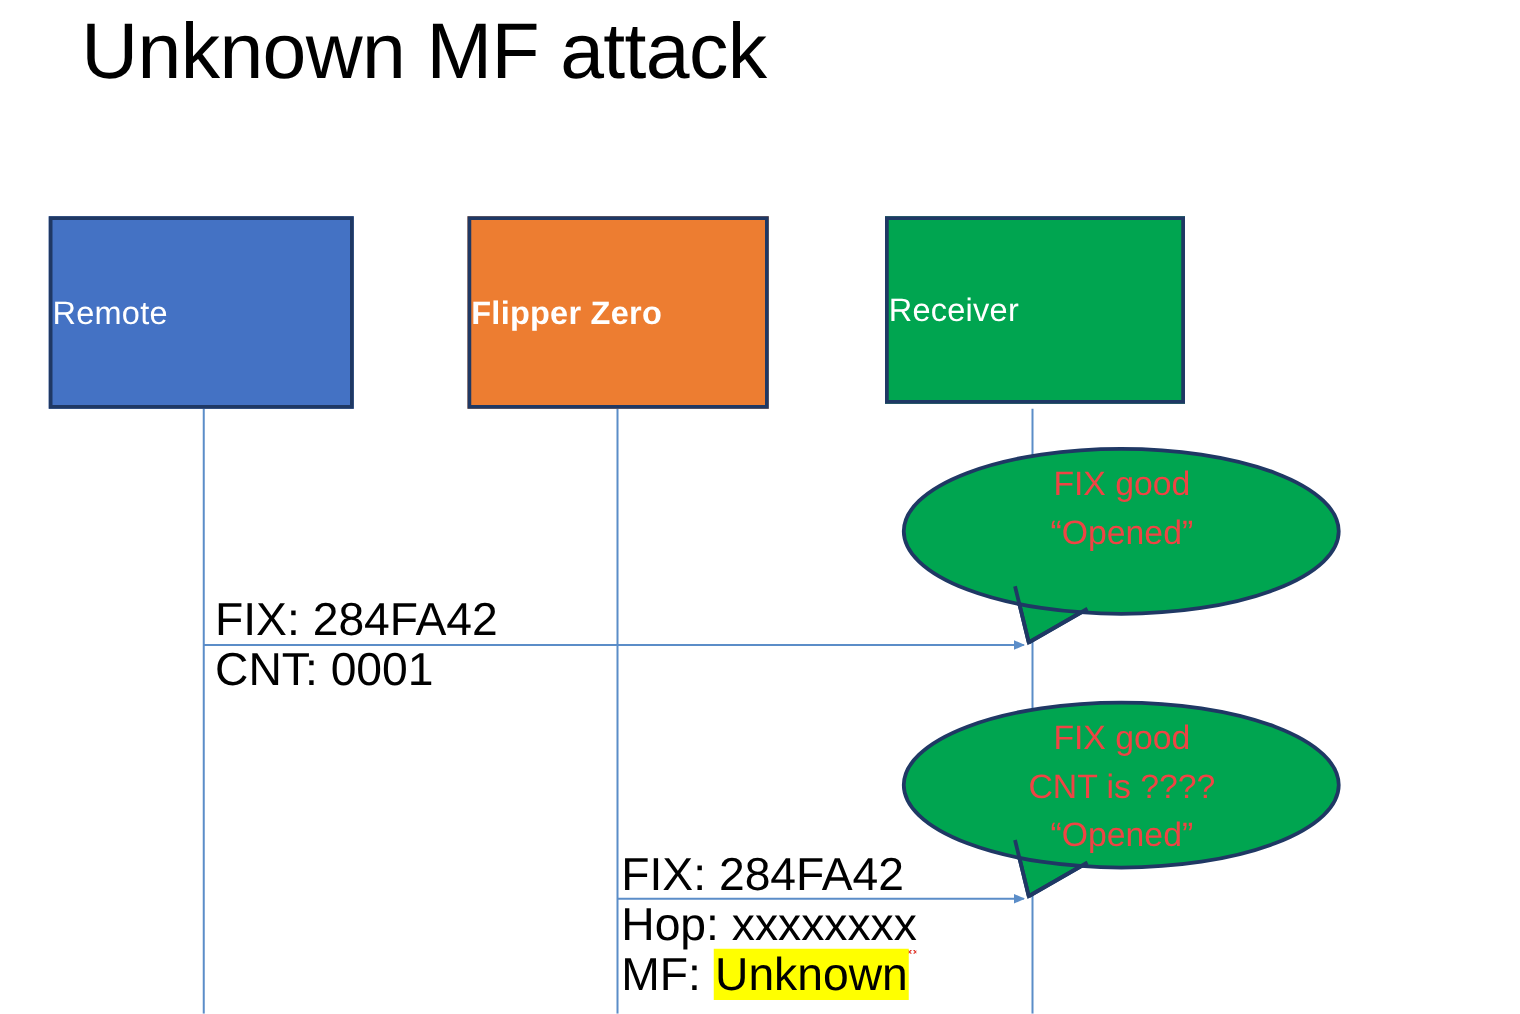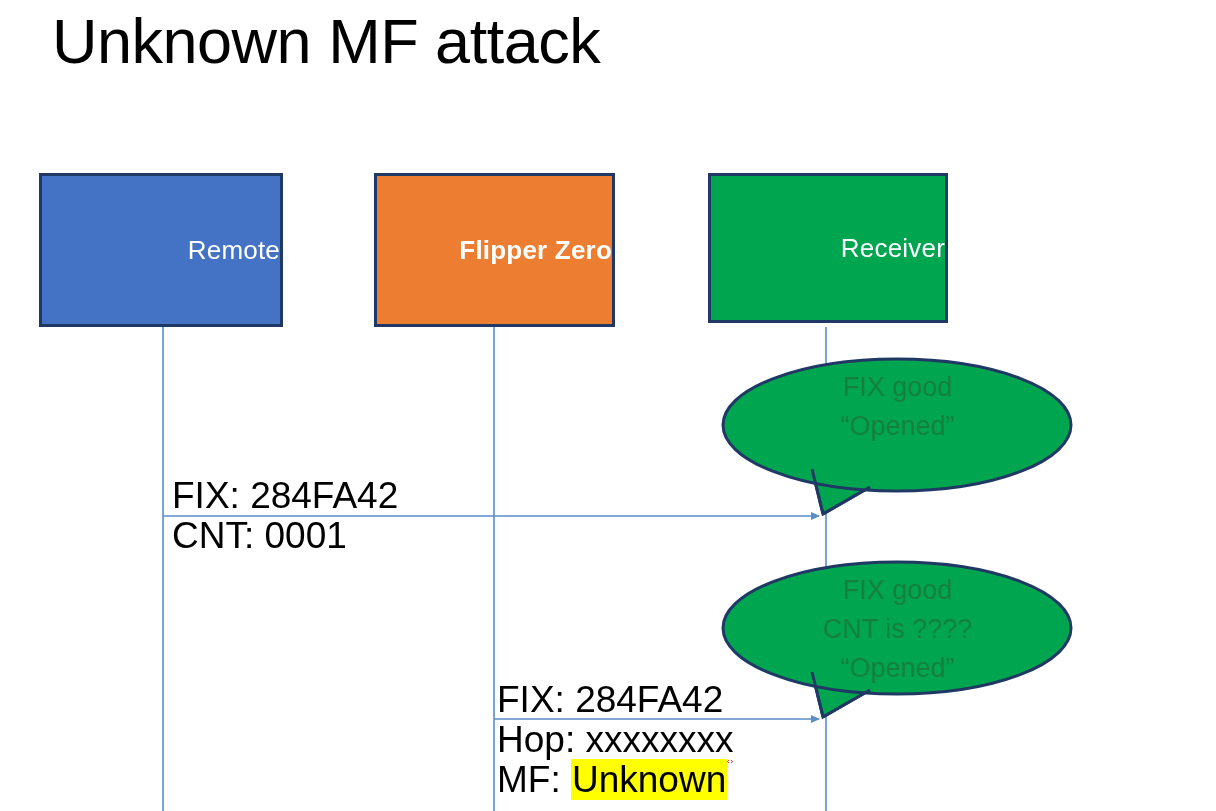"Unknown MF attack" #slide-title { left: 52px -> 65px }
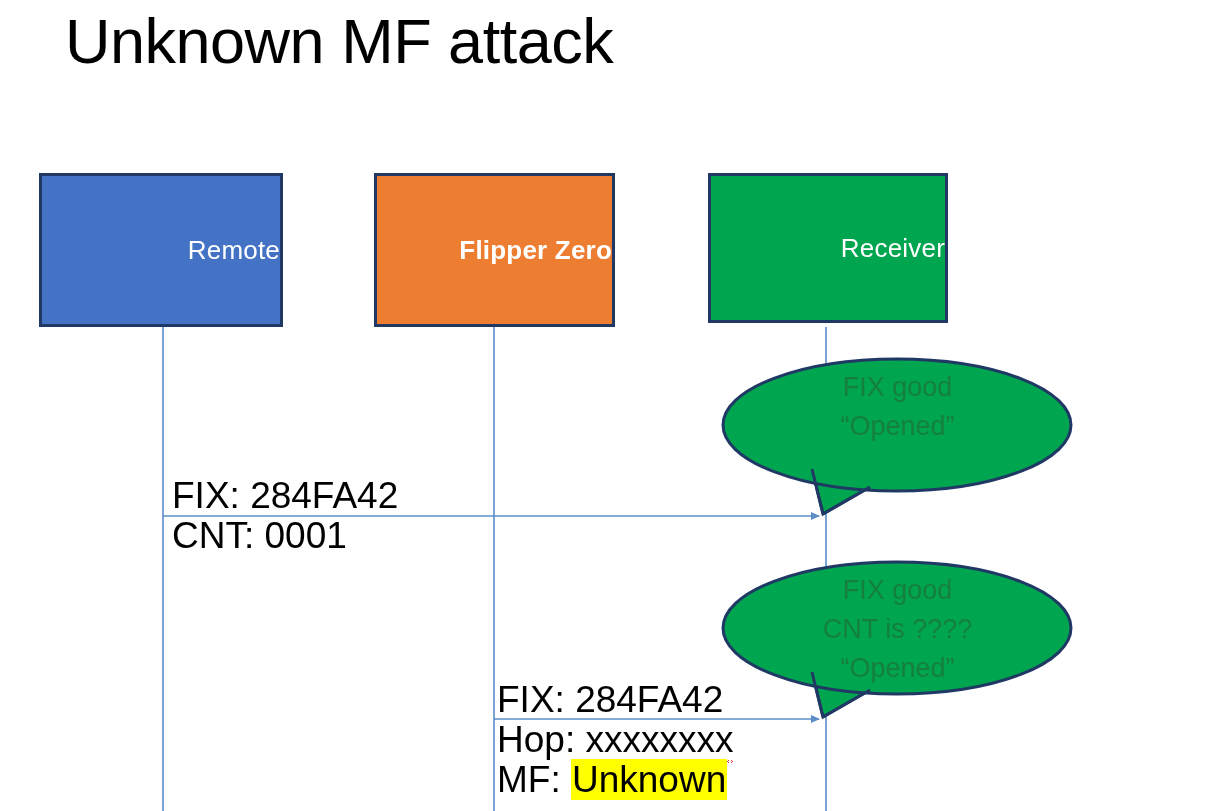"Remote" .actor-box { justify-content: flex-end -> flex-start }
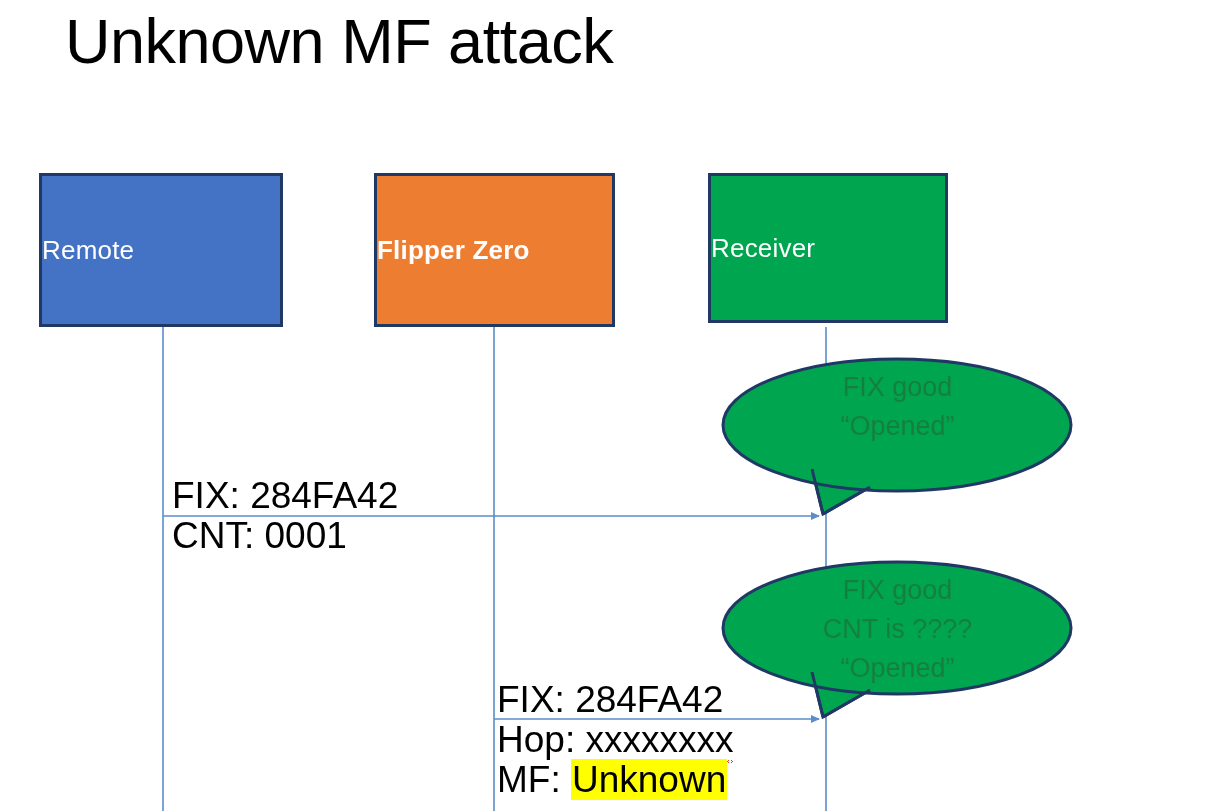"FIX good" .bubble-text { color: #15803d -> #ef4444 }
